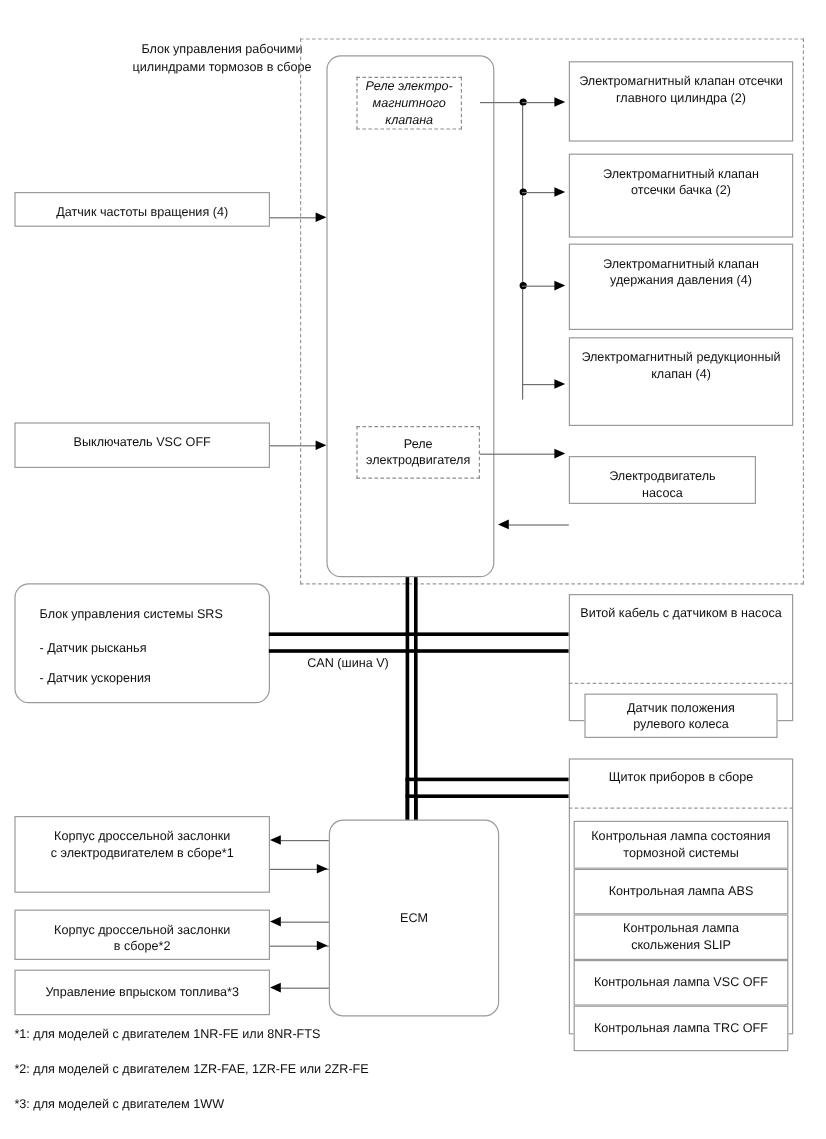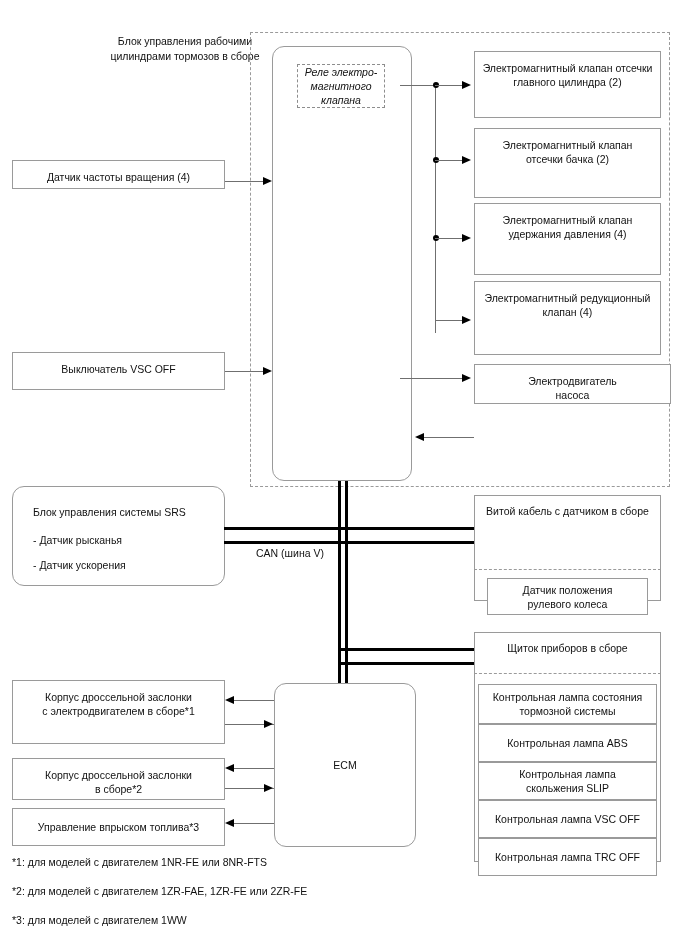"Реле" div.box { html: none -> <div>Реле электродвигателя</div> }
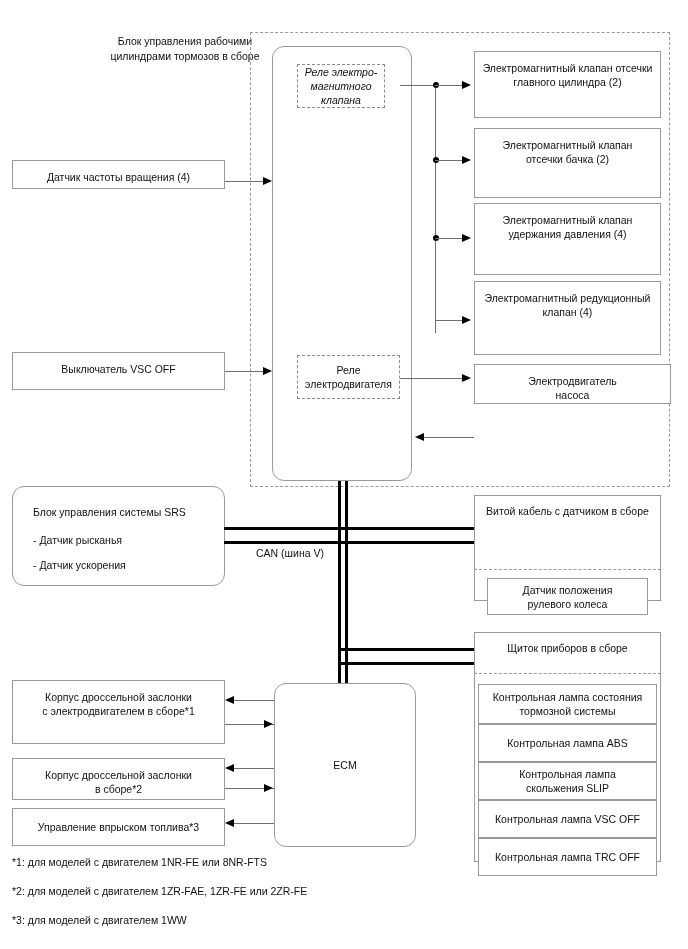"Электродвигатель" div.box { top: 364px -> 380px; width: 197px -> 156px }
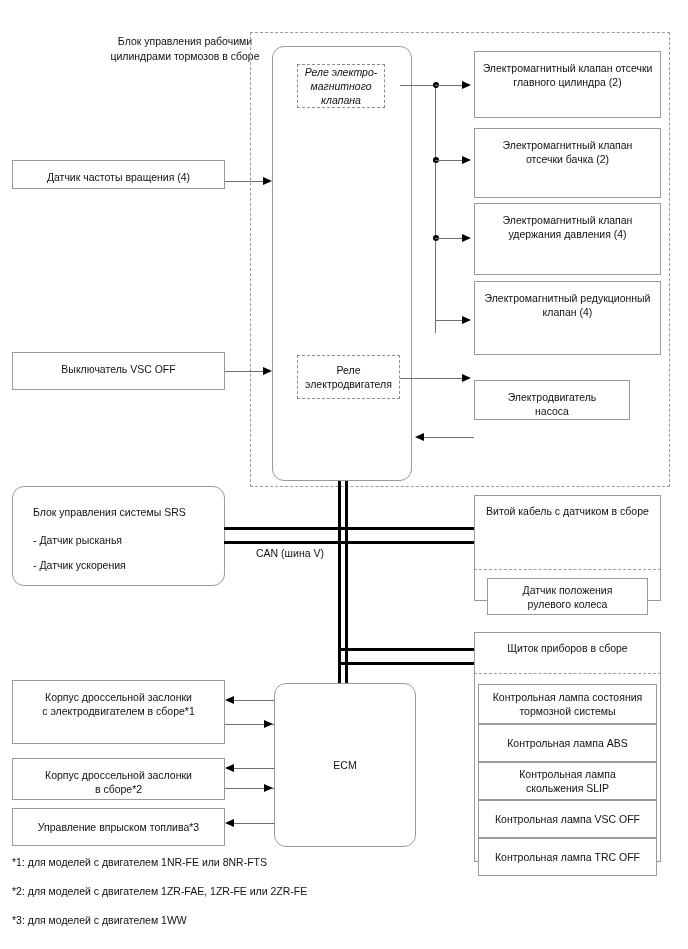"Витой кабель с датчиком в" div.label { text: сборе -> насоса }
